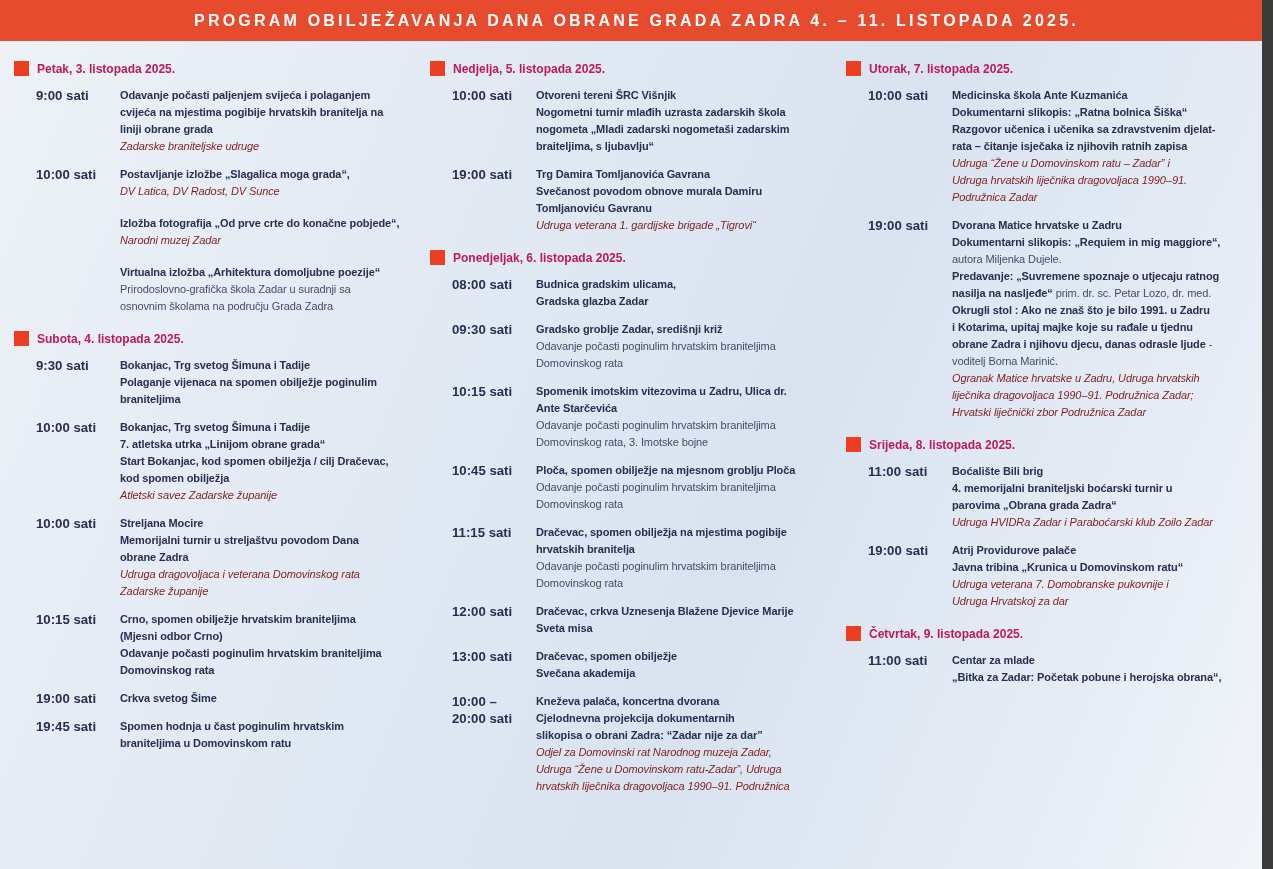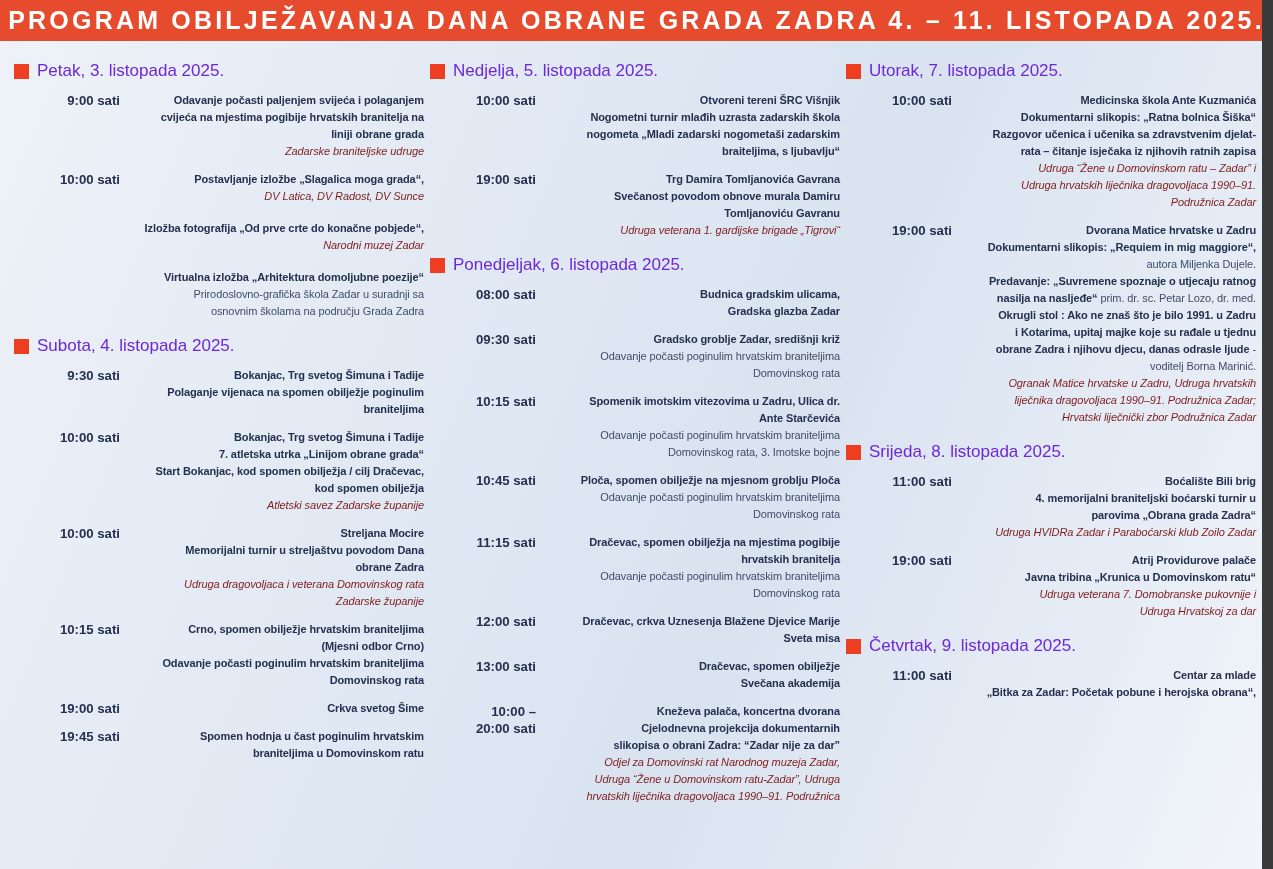"PROGRAM OBILJEŽAVANJA DANA OBRANE GRADA" .banner-title { font-size: 25px -> 16px }
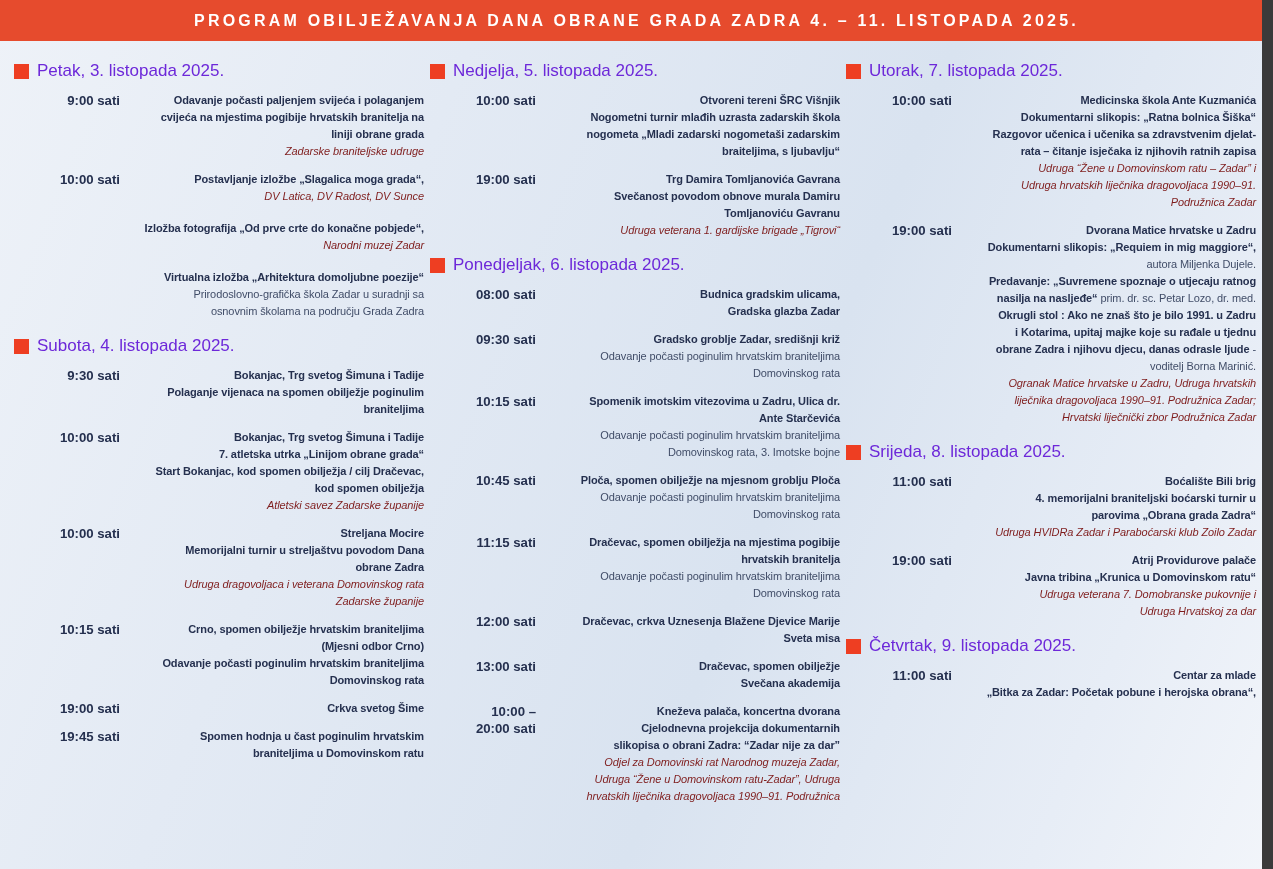"Petak, 3. listopada 2025." .day-title { color: #6d28d9 -> #be185d; font-size: 17px -> 12px; font-weight: 400 -> 700 }
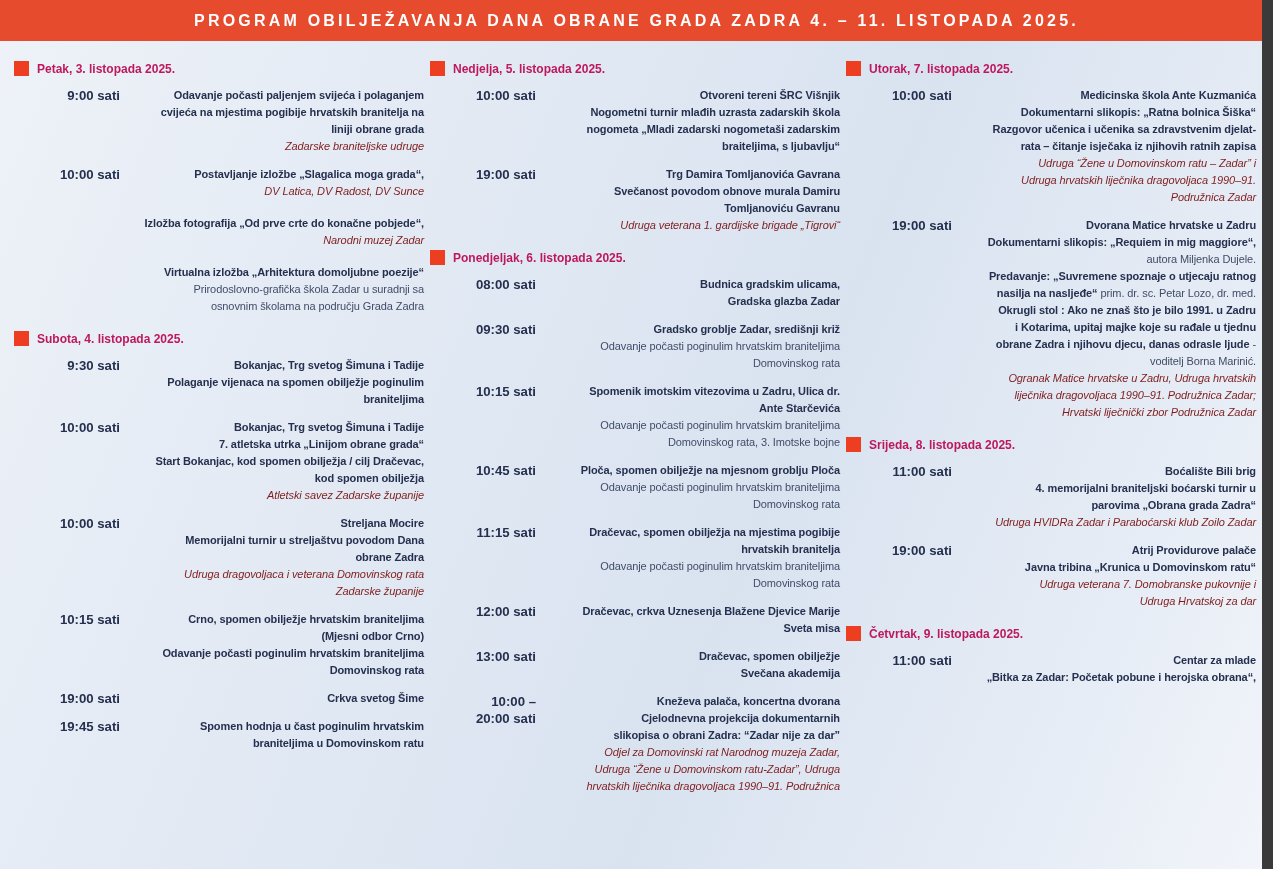"9:00 sati" .event-row { text-align: right -> none }
